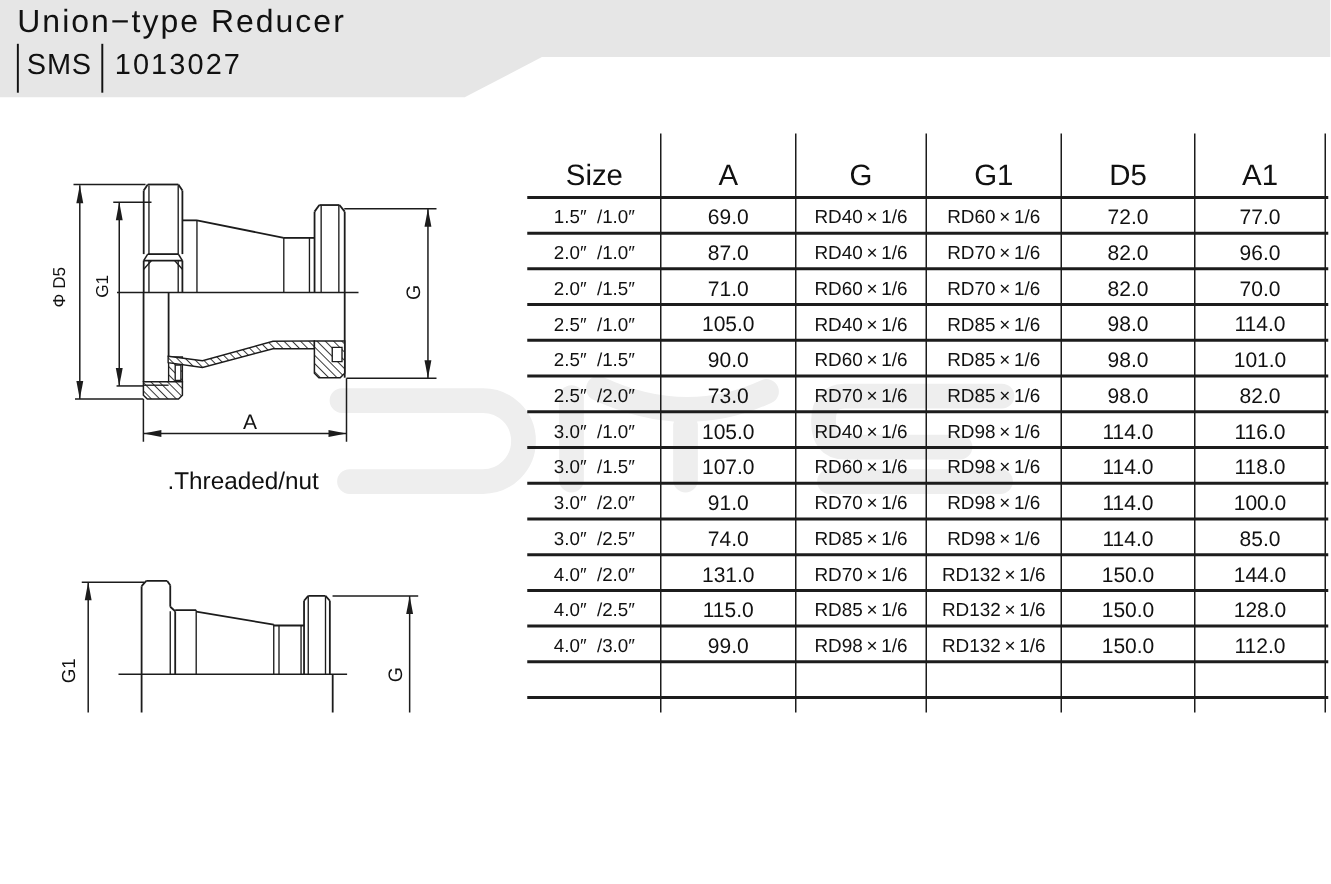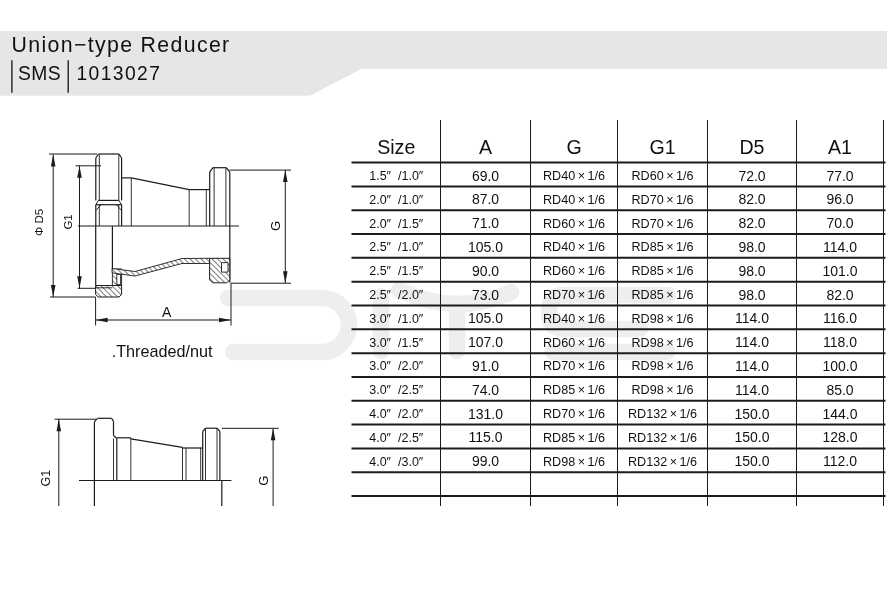"Union−type Reducer" #pg { margin-top: 31px -> none }
